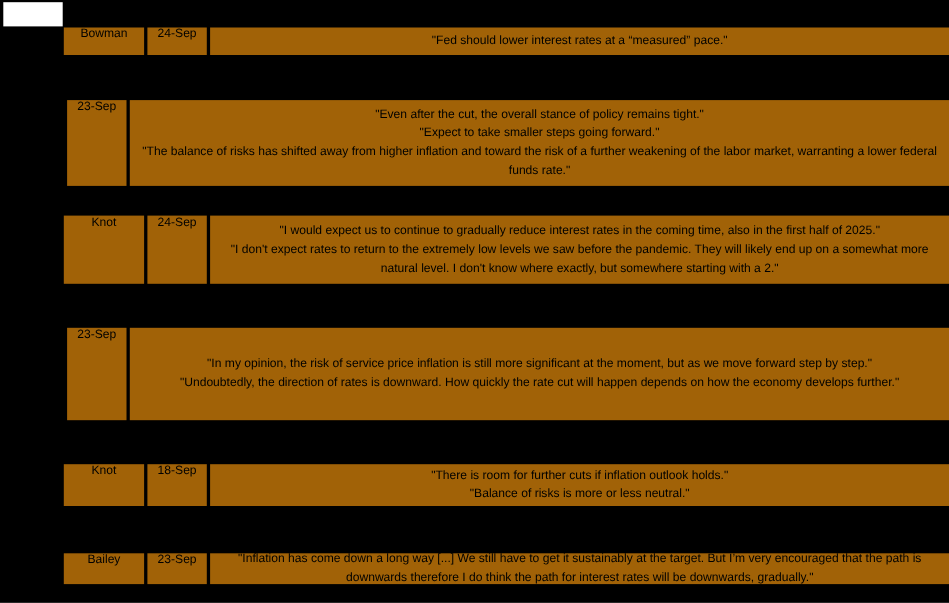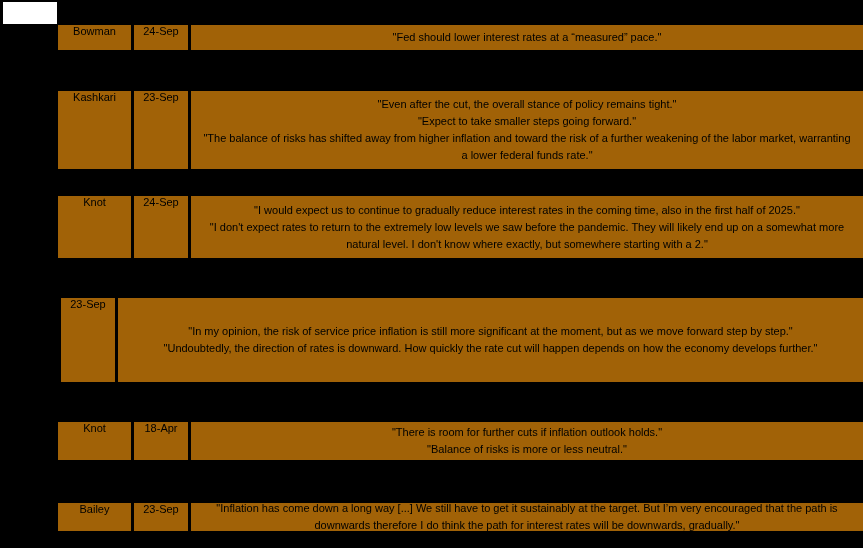"Kashkari" div.cell { html: <div> <span>Kashkari</span> </div> -> none }
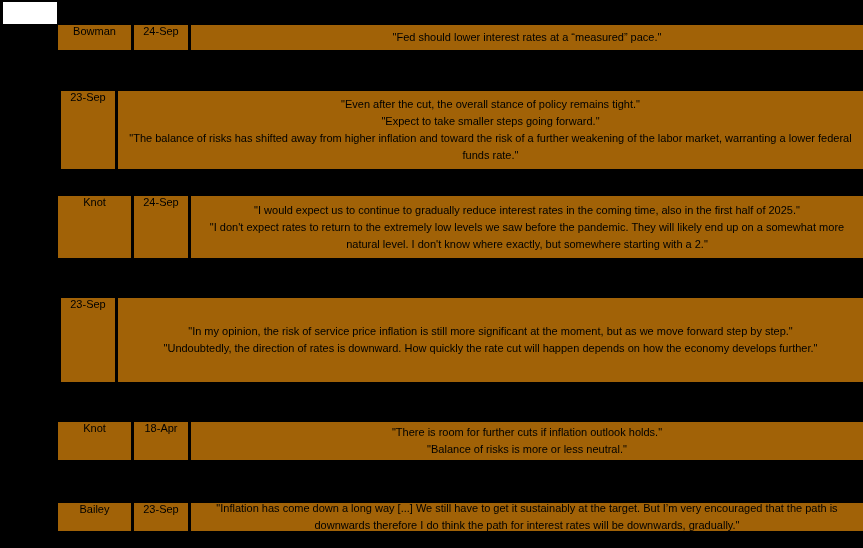"18-Apr" span { text: 18-Apr -> 18-Sep }
